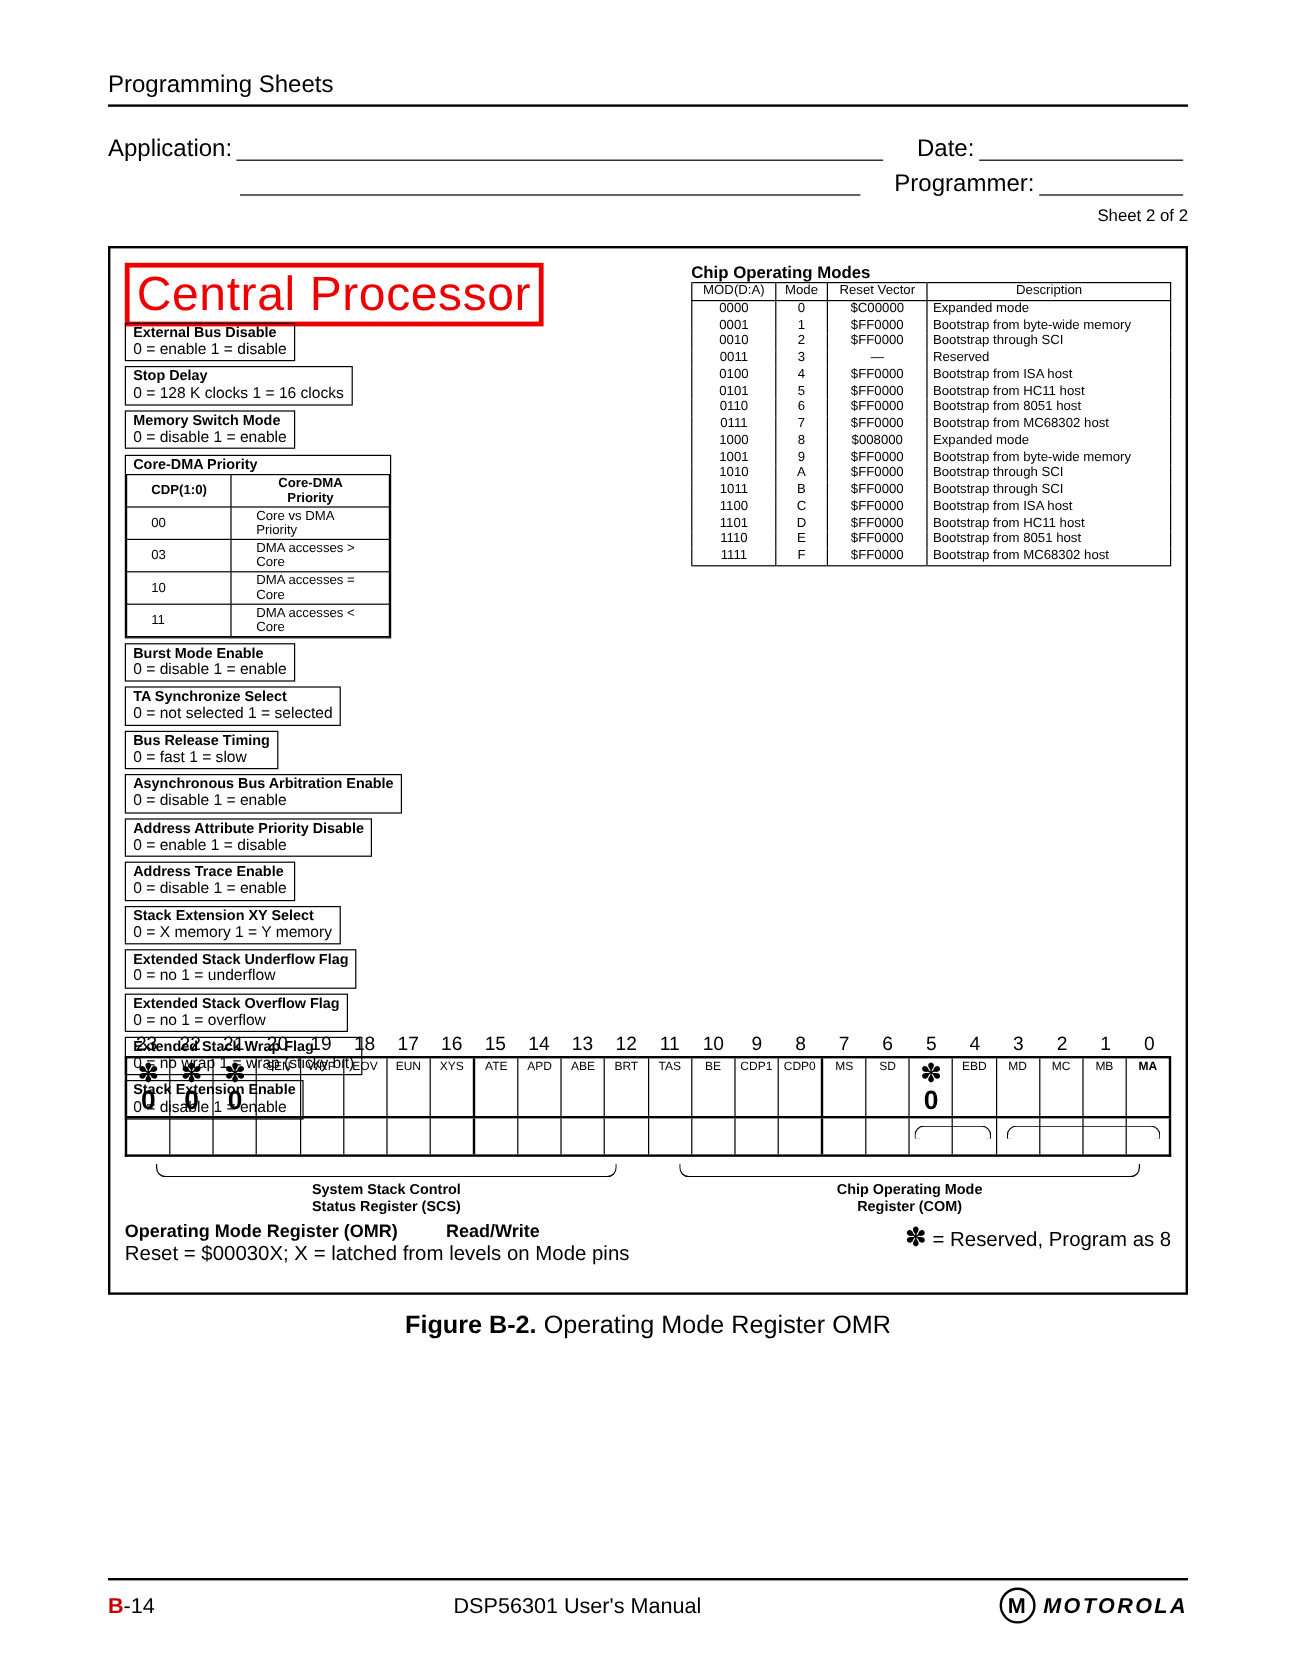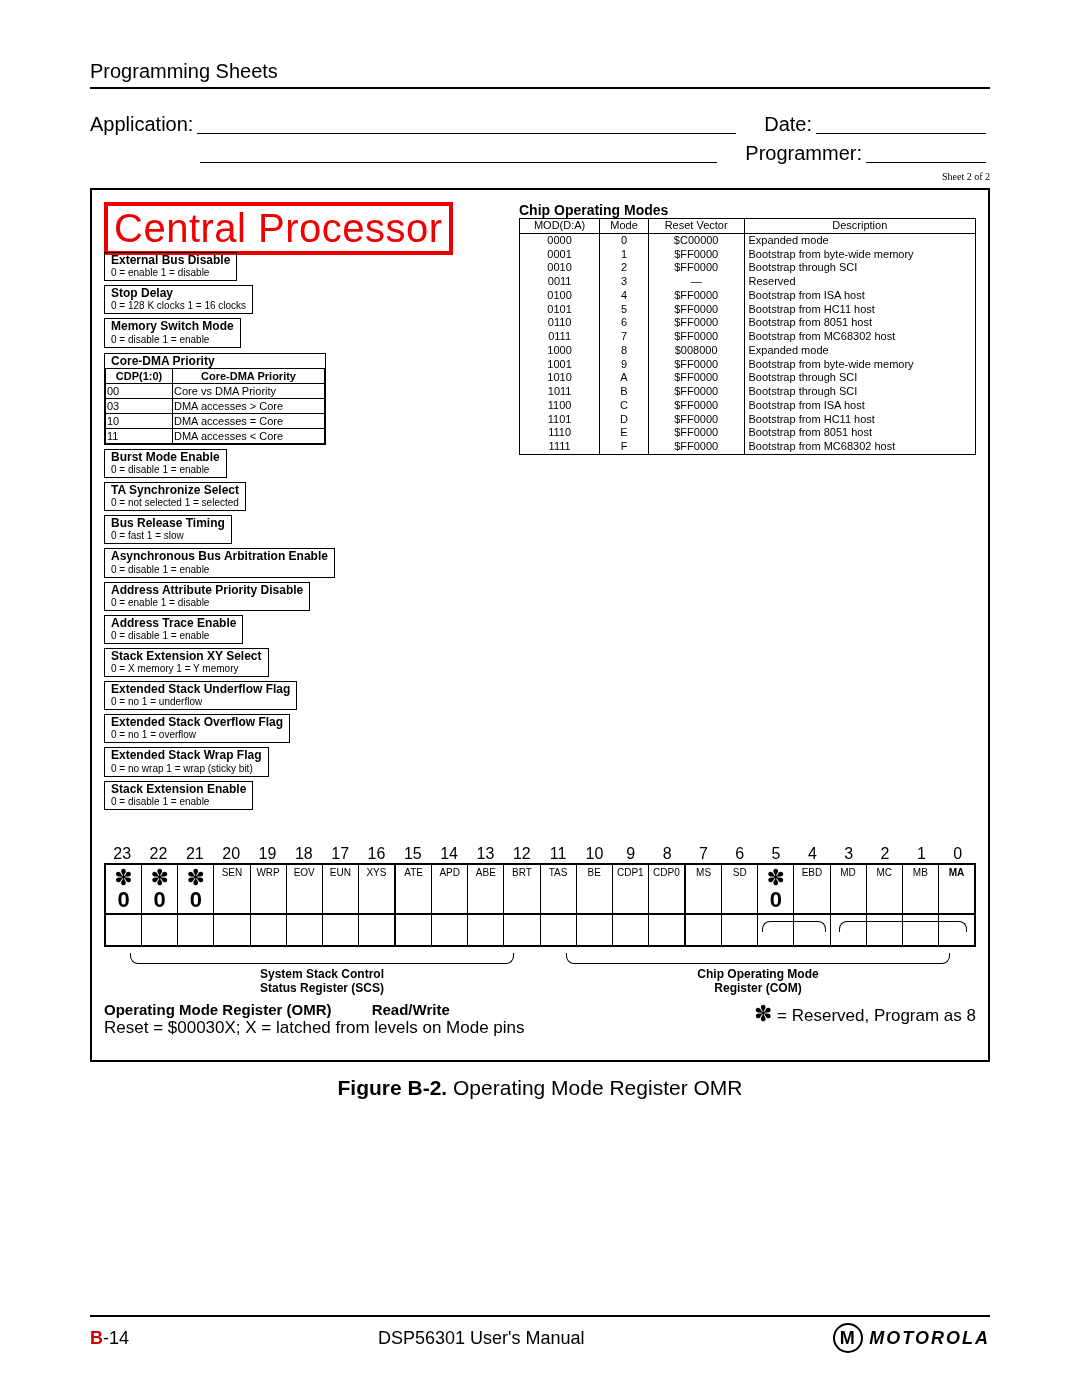"Sheet 2 of 2" .sheetnum { font-family: Liberation Serif, serif -> none; font-size: 10px -> 14px }
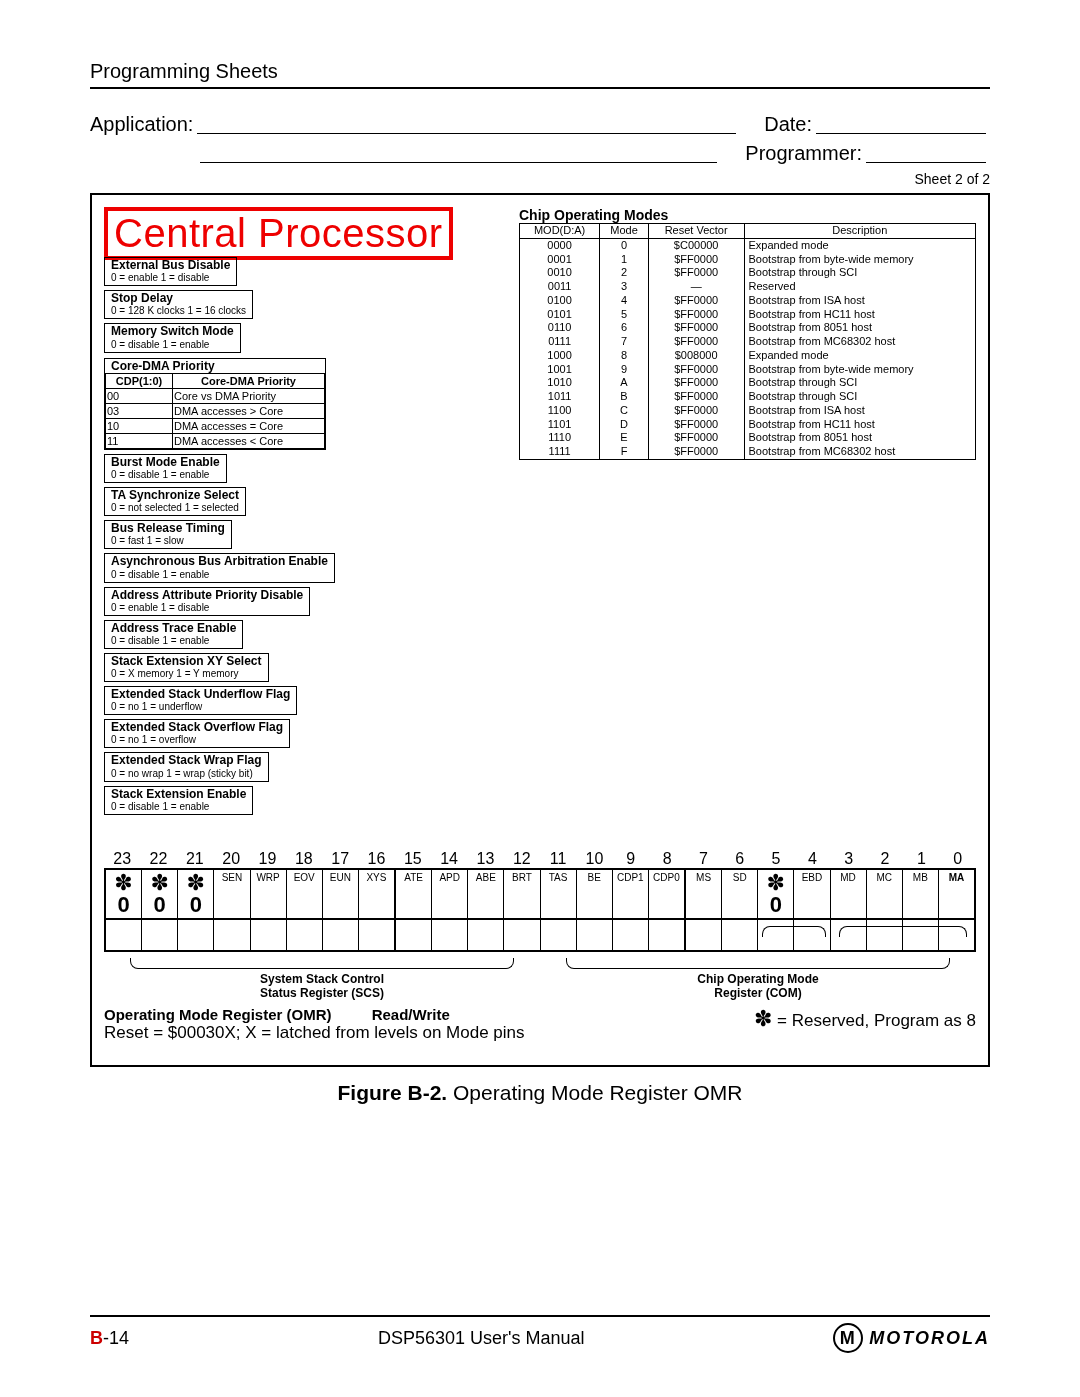"Central Processor" .main-box { margin-top: 6px -> 18px }
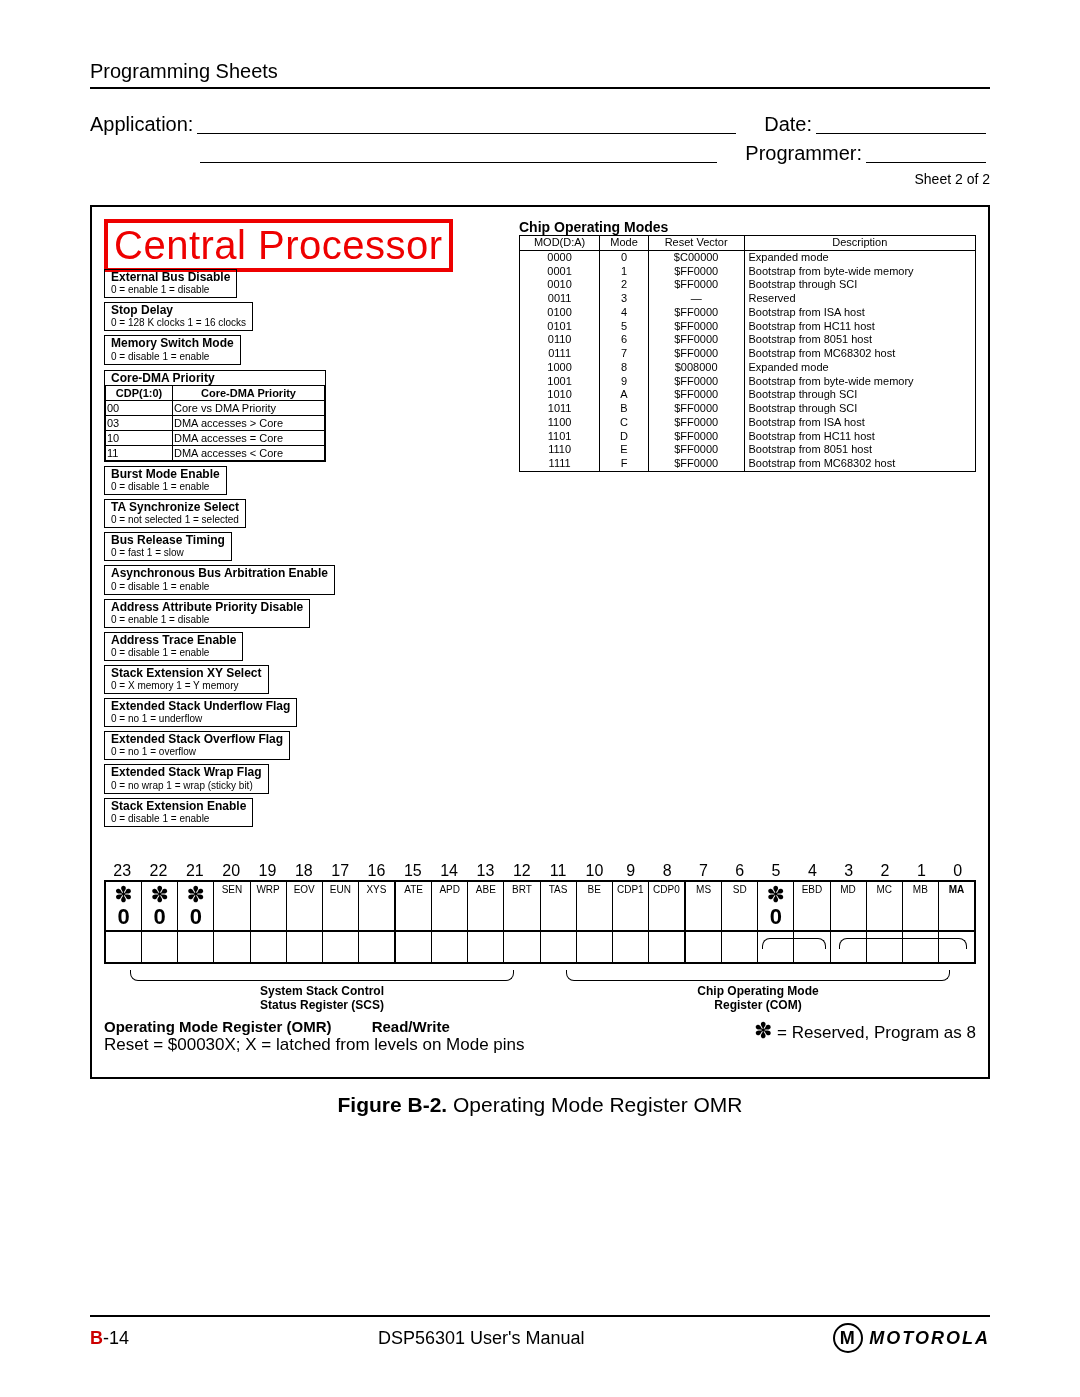"Chip Operating Modes" .com-box { width: 457px -> 400px }
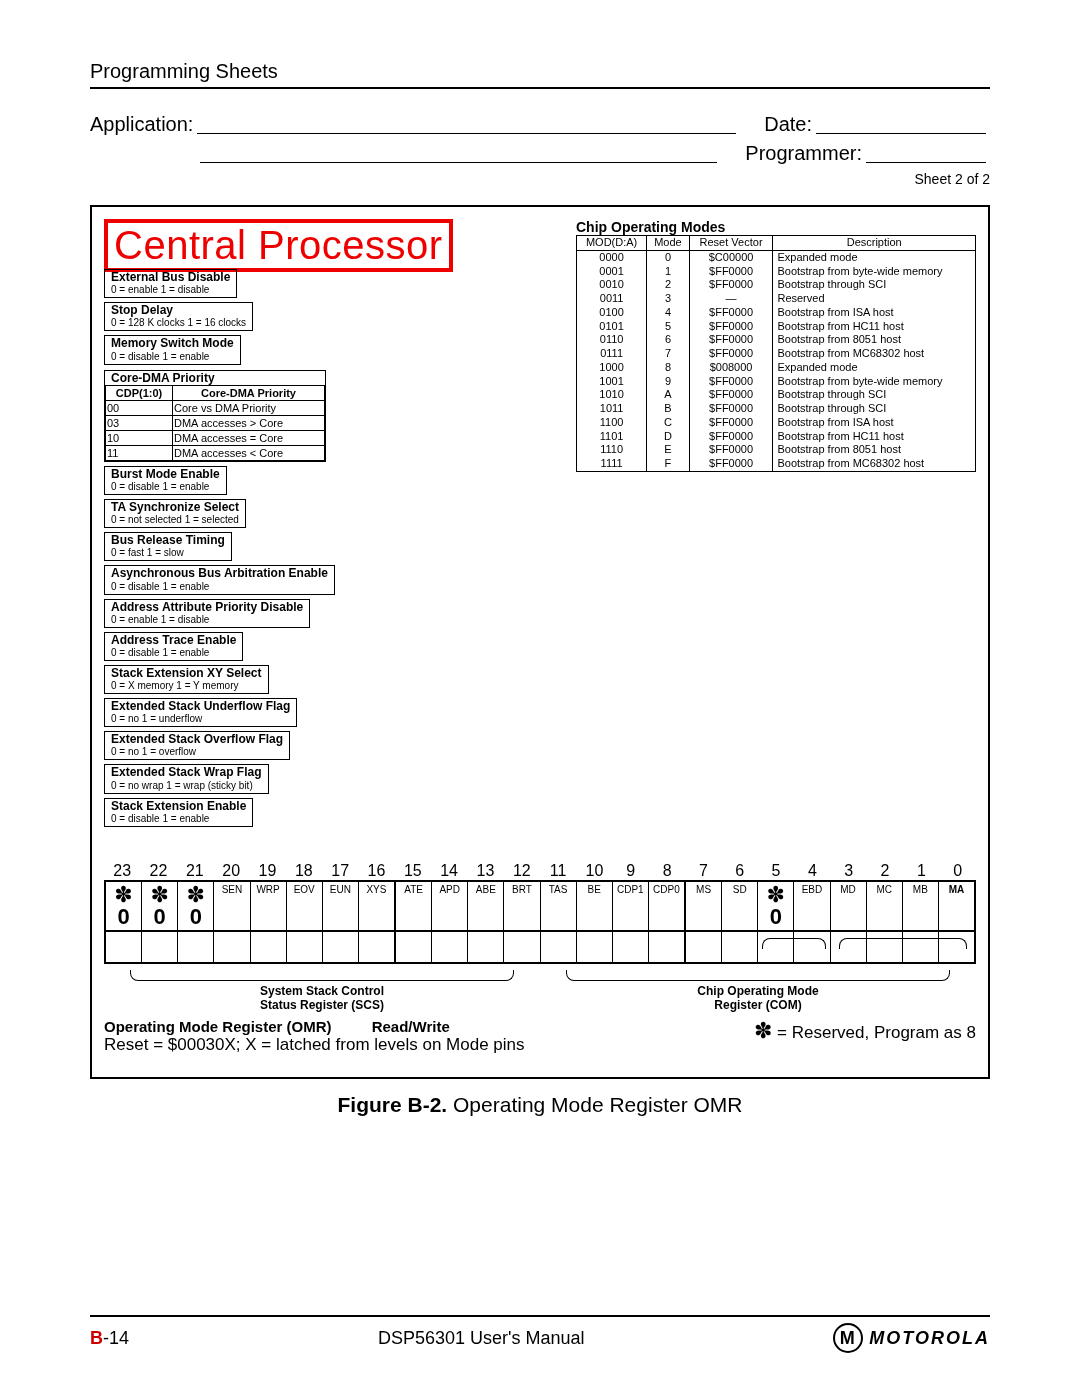"0 = enable 1 =" .cb .s { font-size: 10px -> 13px }
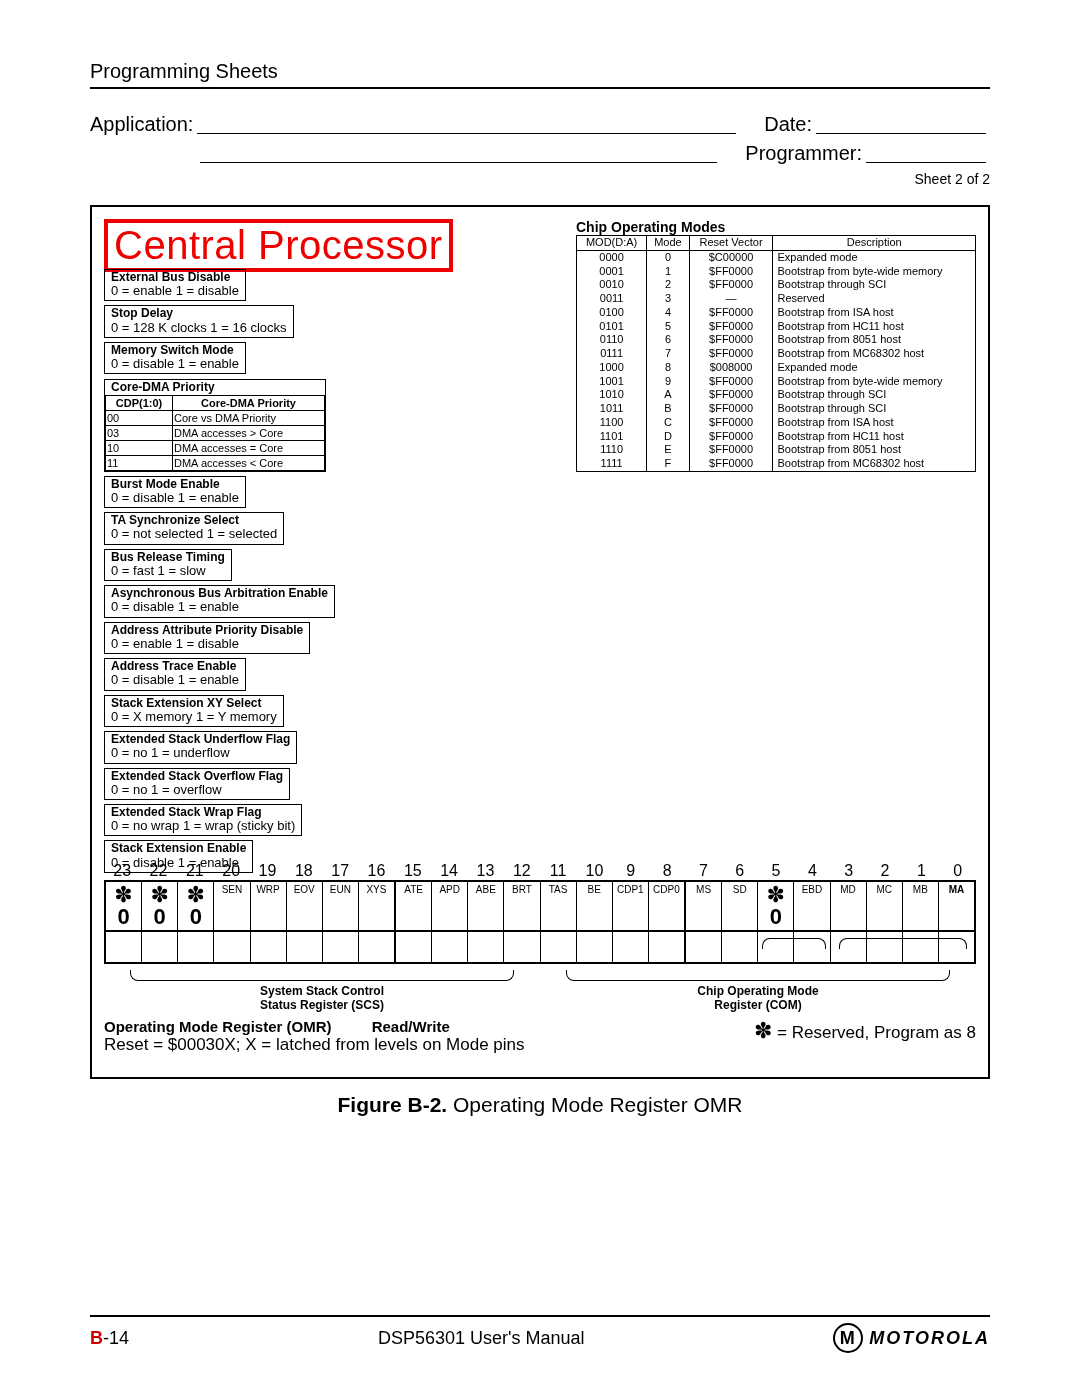"CDP(1:0)" .cb.tbl th, .cb.tbl td { padding: 1px 1px -> 1px 20px }
